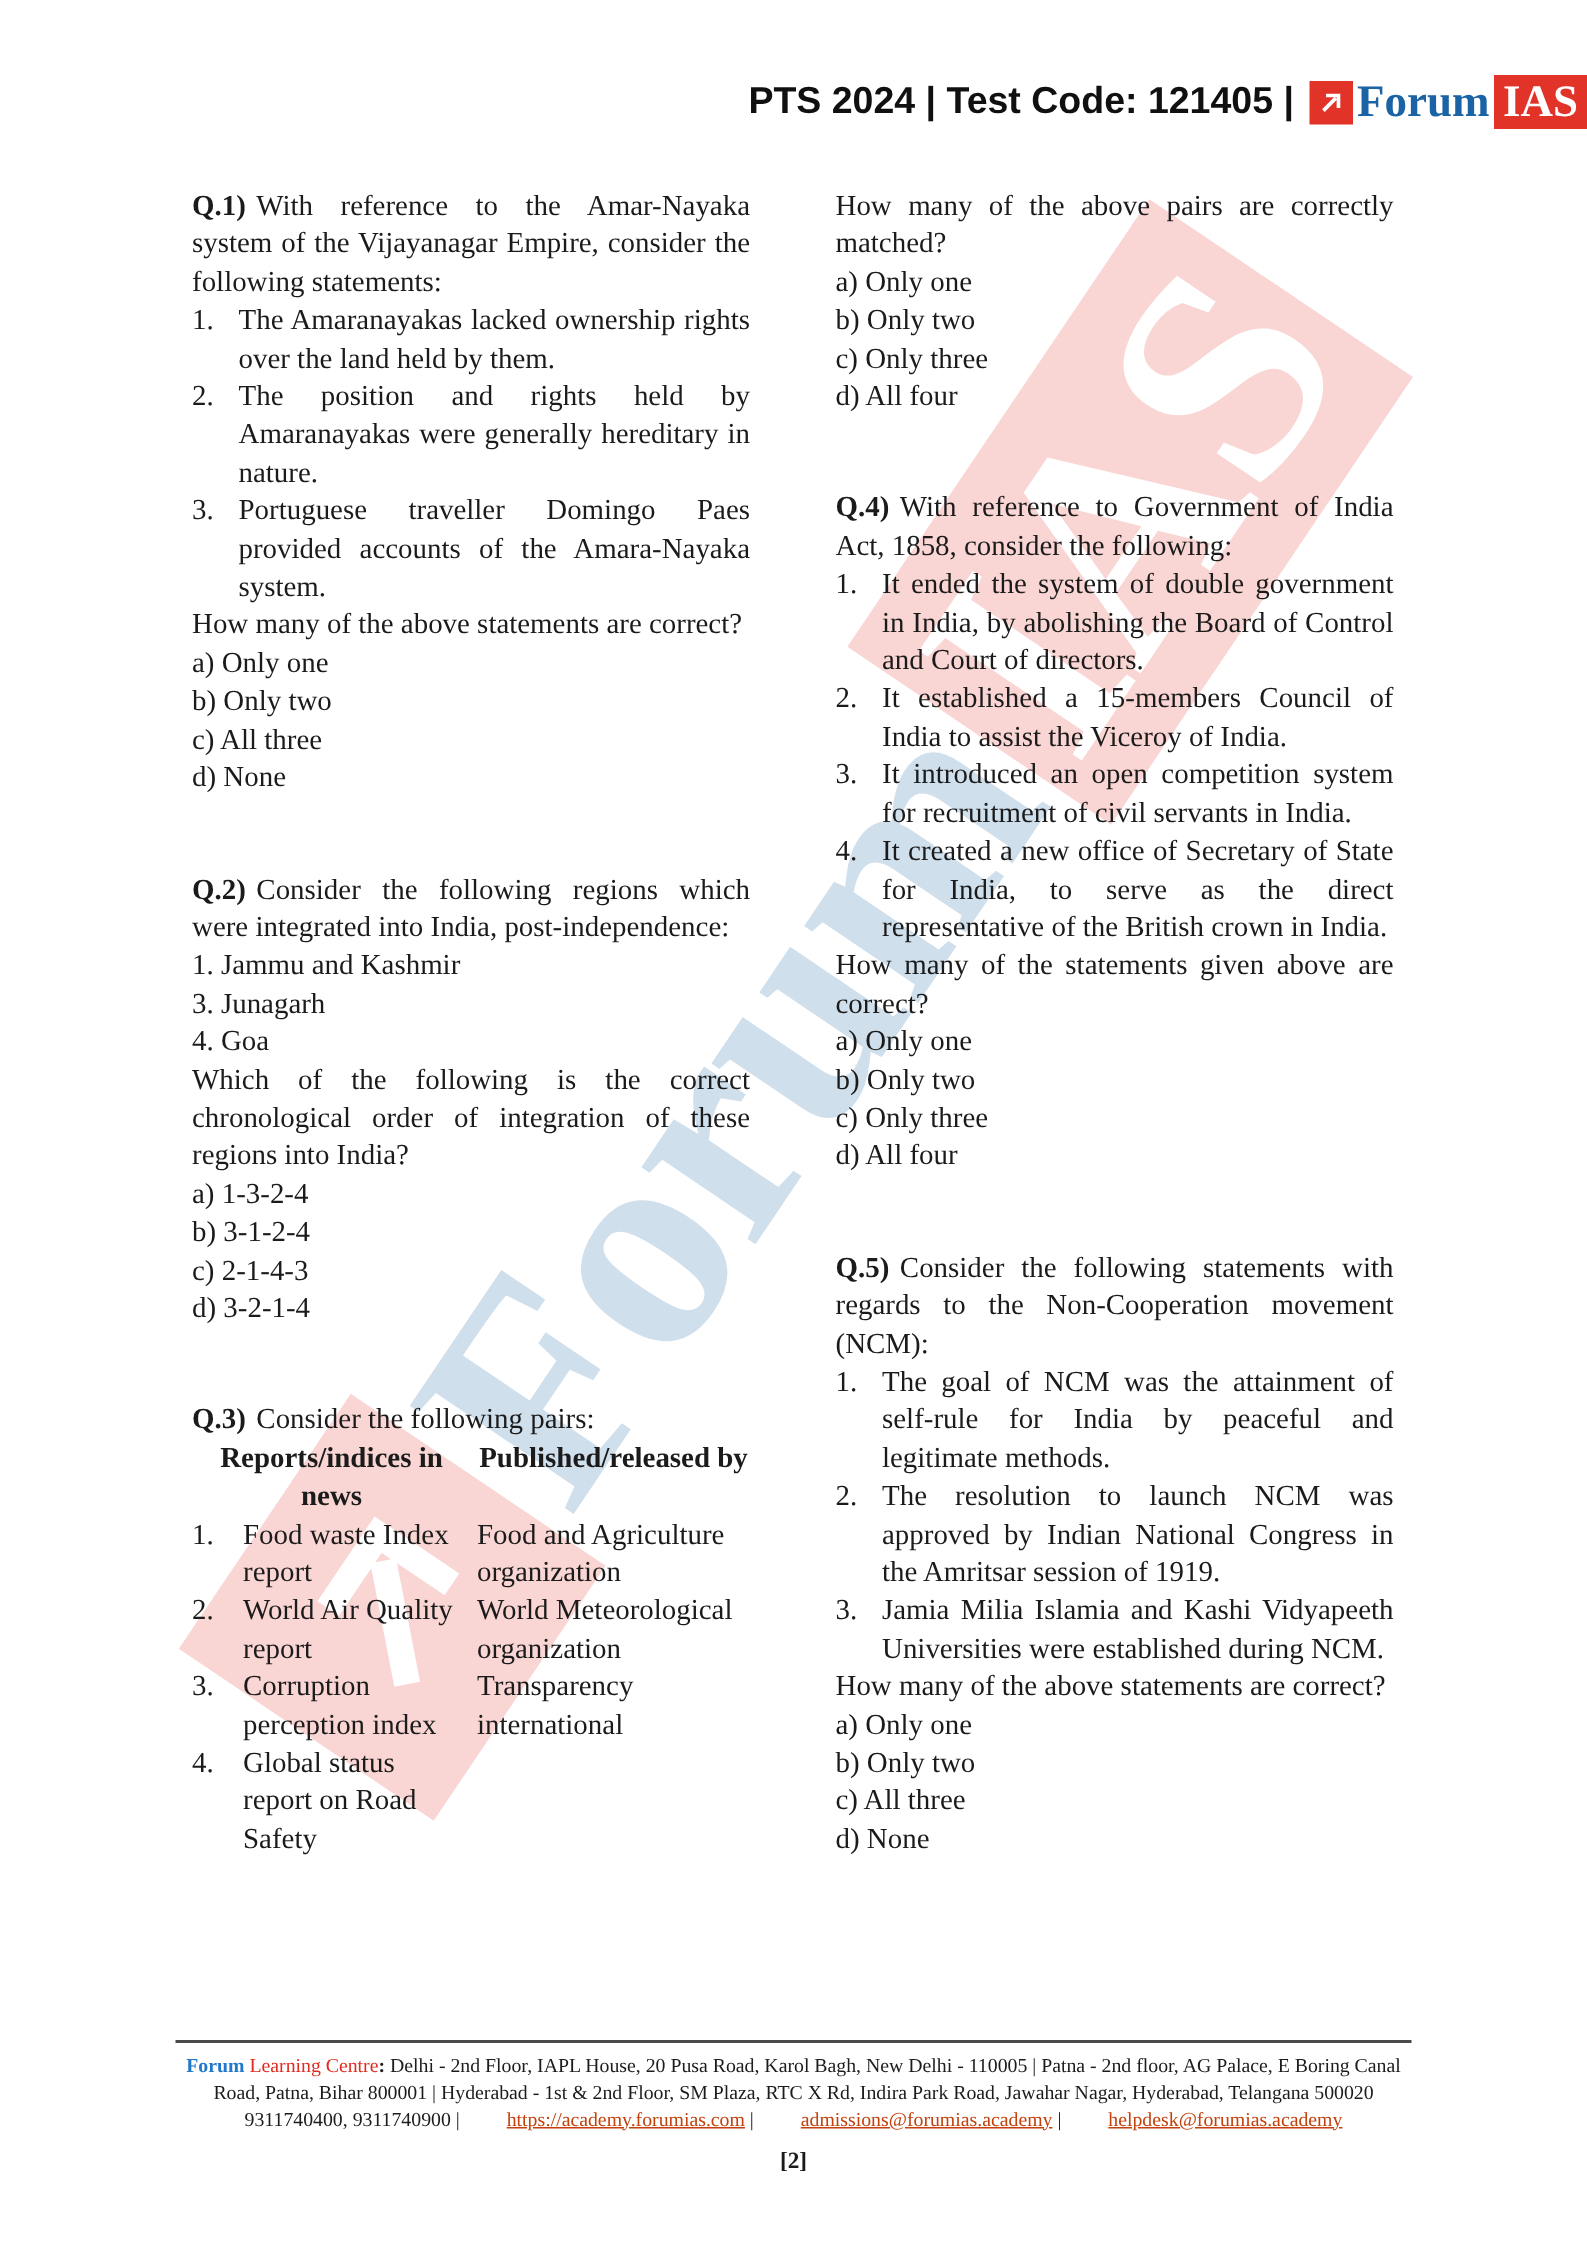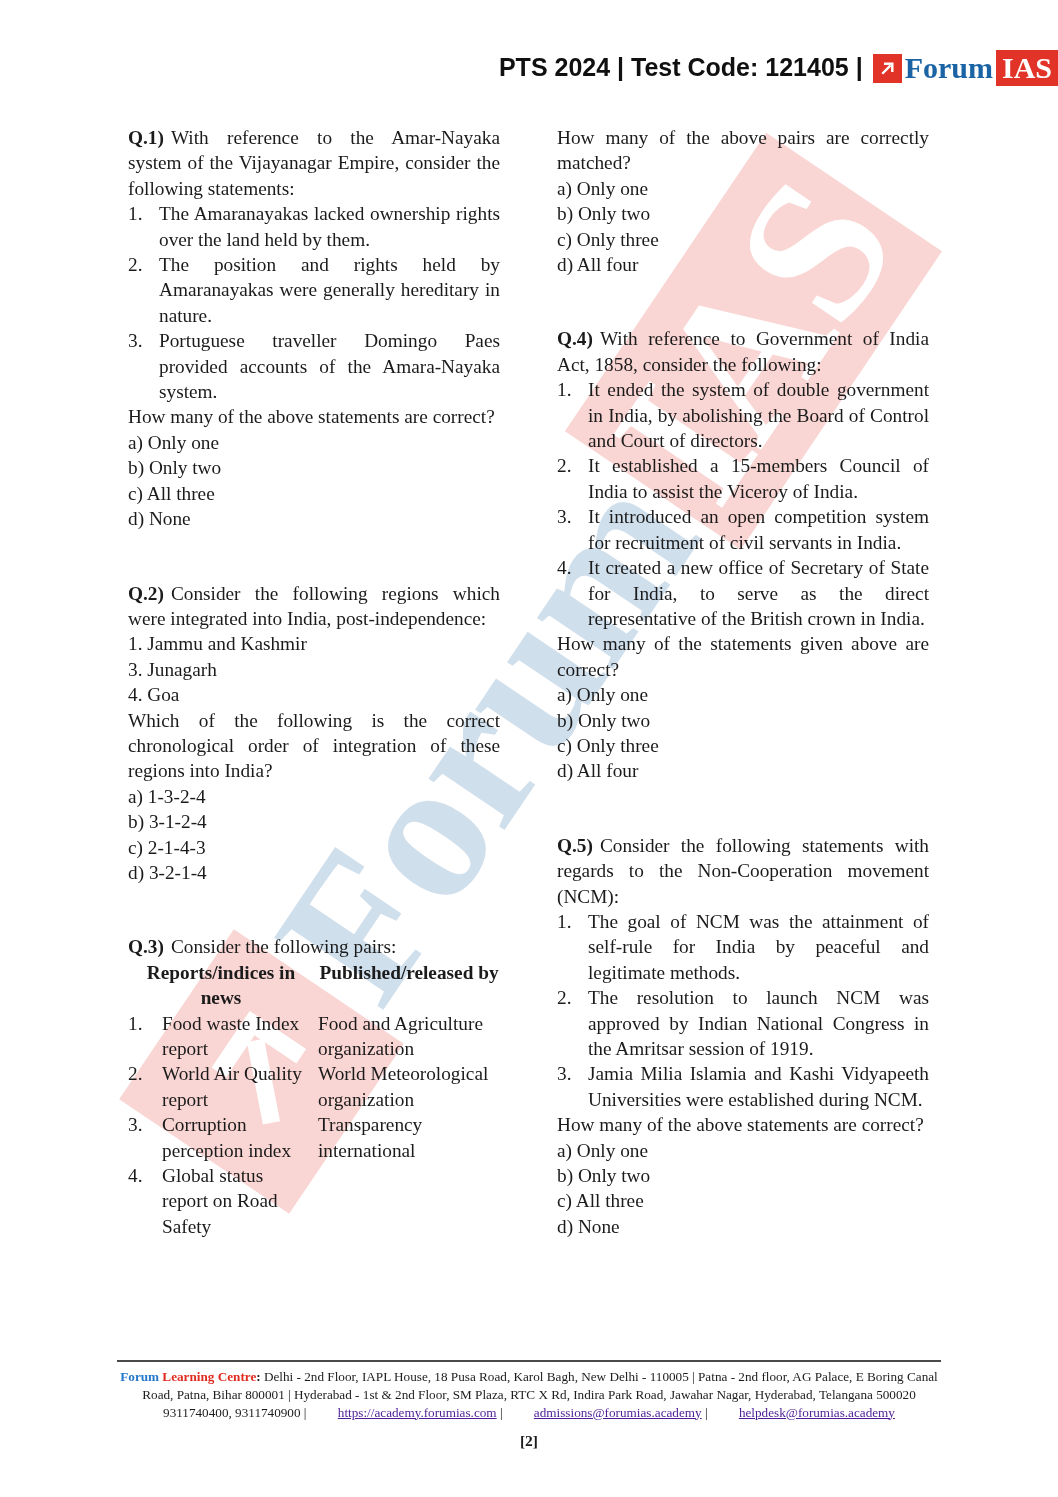"Learning Centre" .f-red { font-weight: 700 -> 400 }
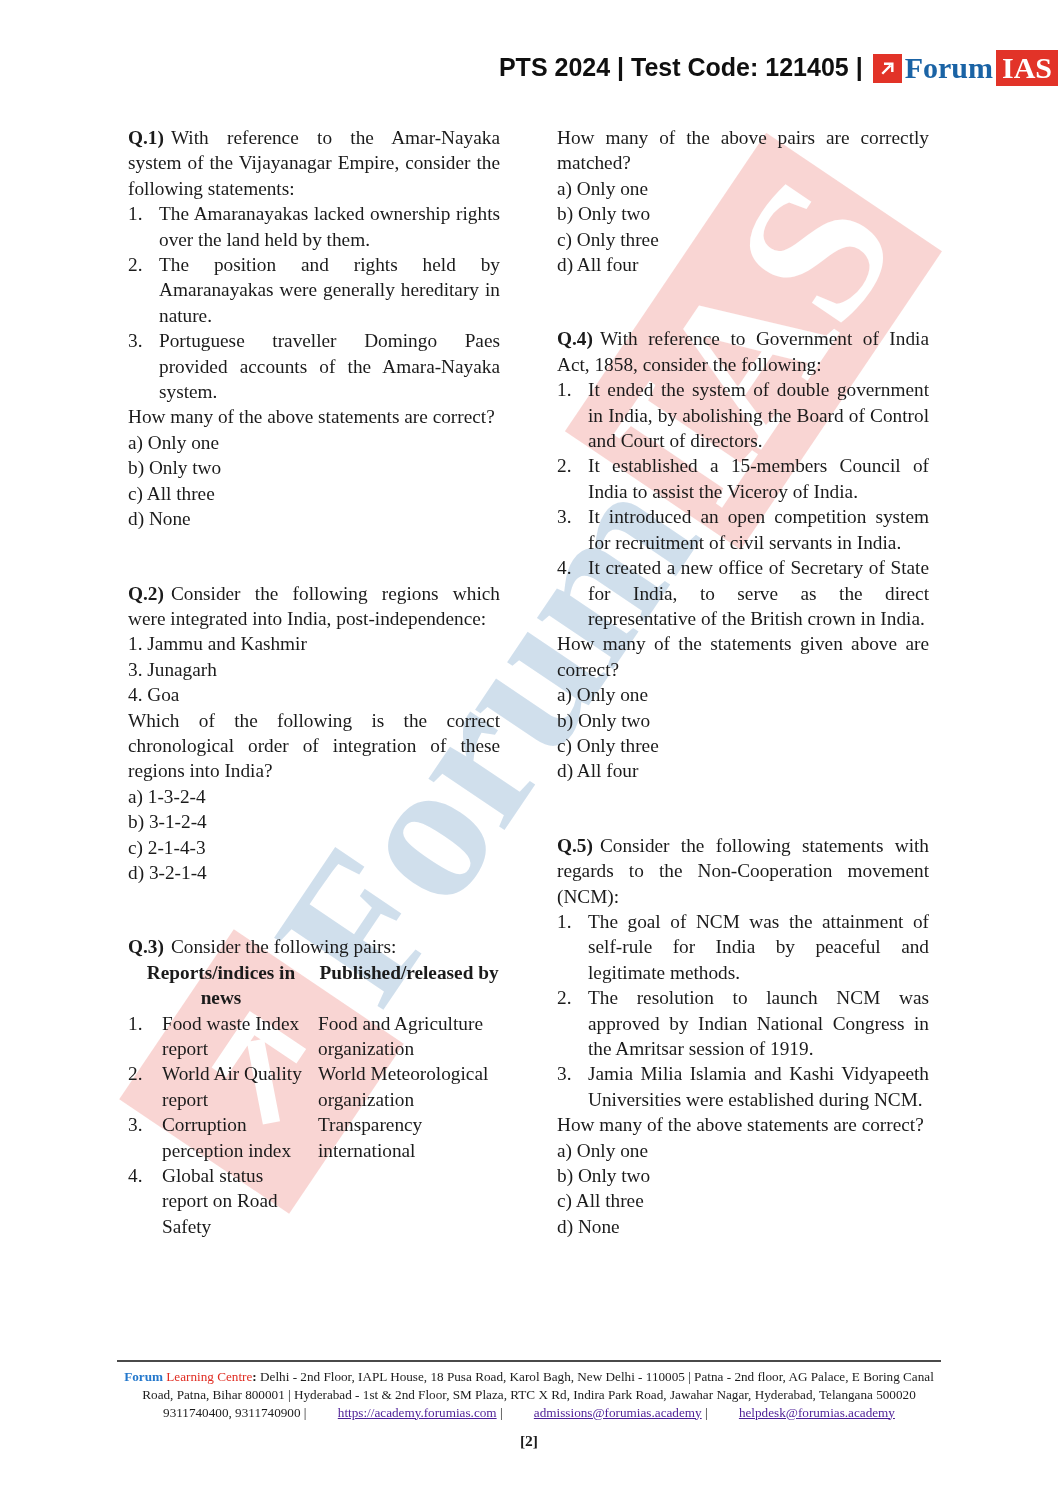"Delhi - 2nd Floor, IAPL" span { text: 18 -> 20 }
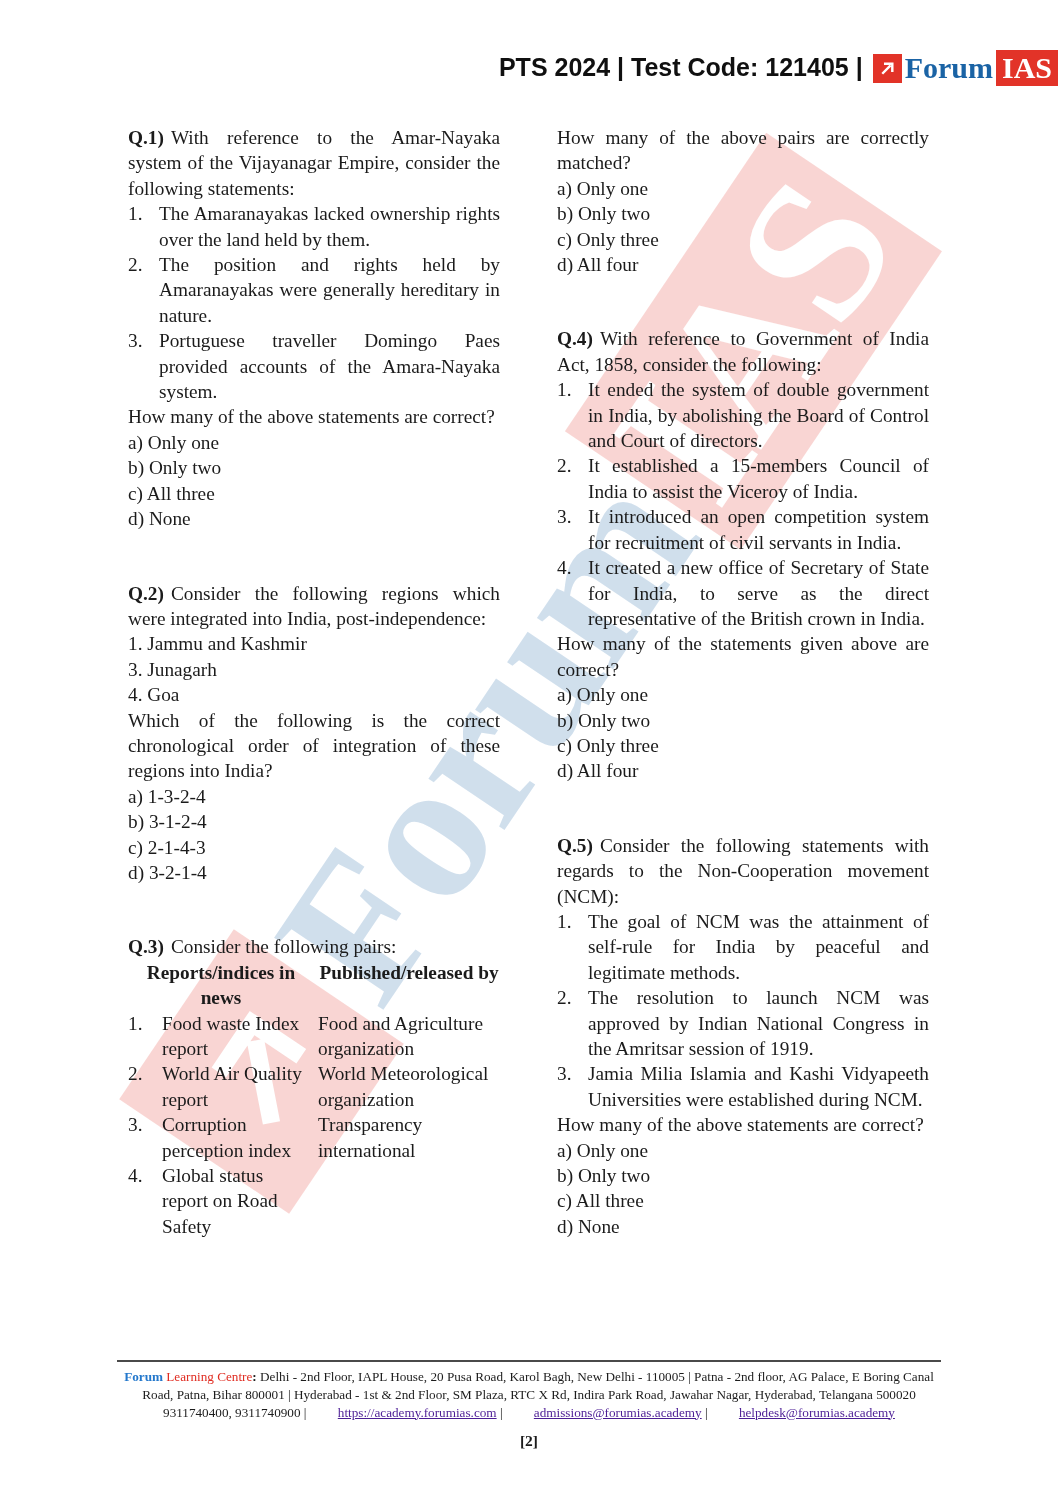"https://academy.forumias.com" .flink { color: #4c1d95 -> #c2410c }
